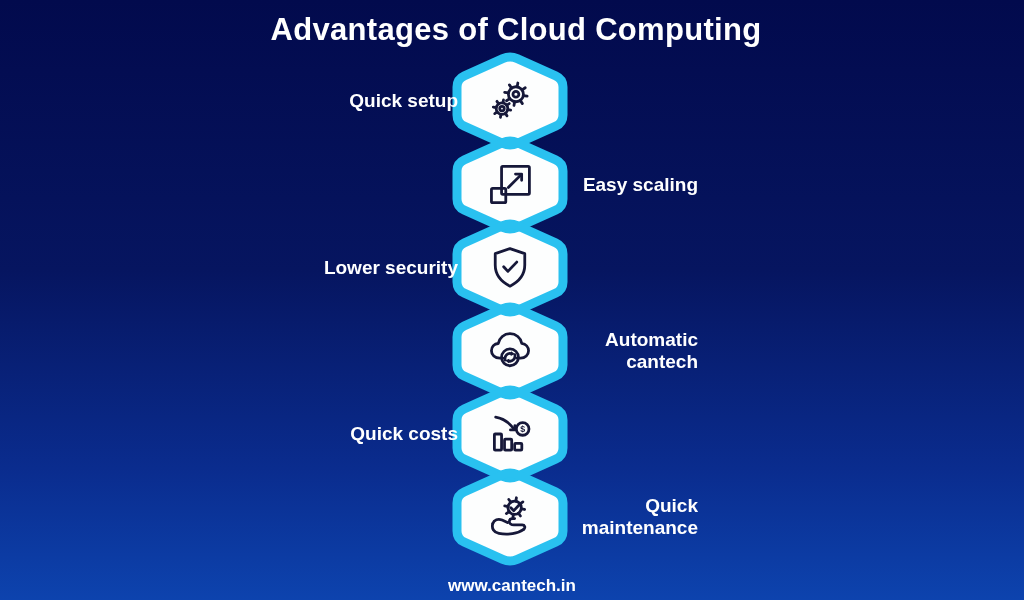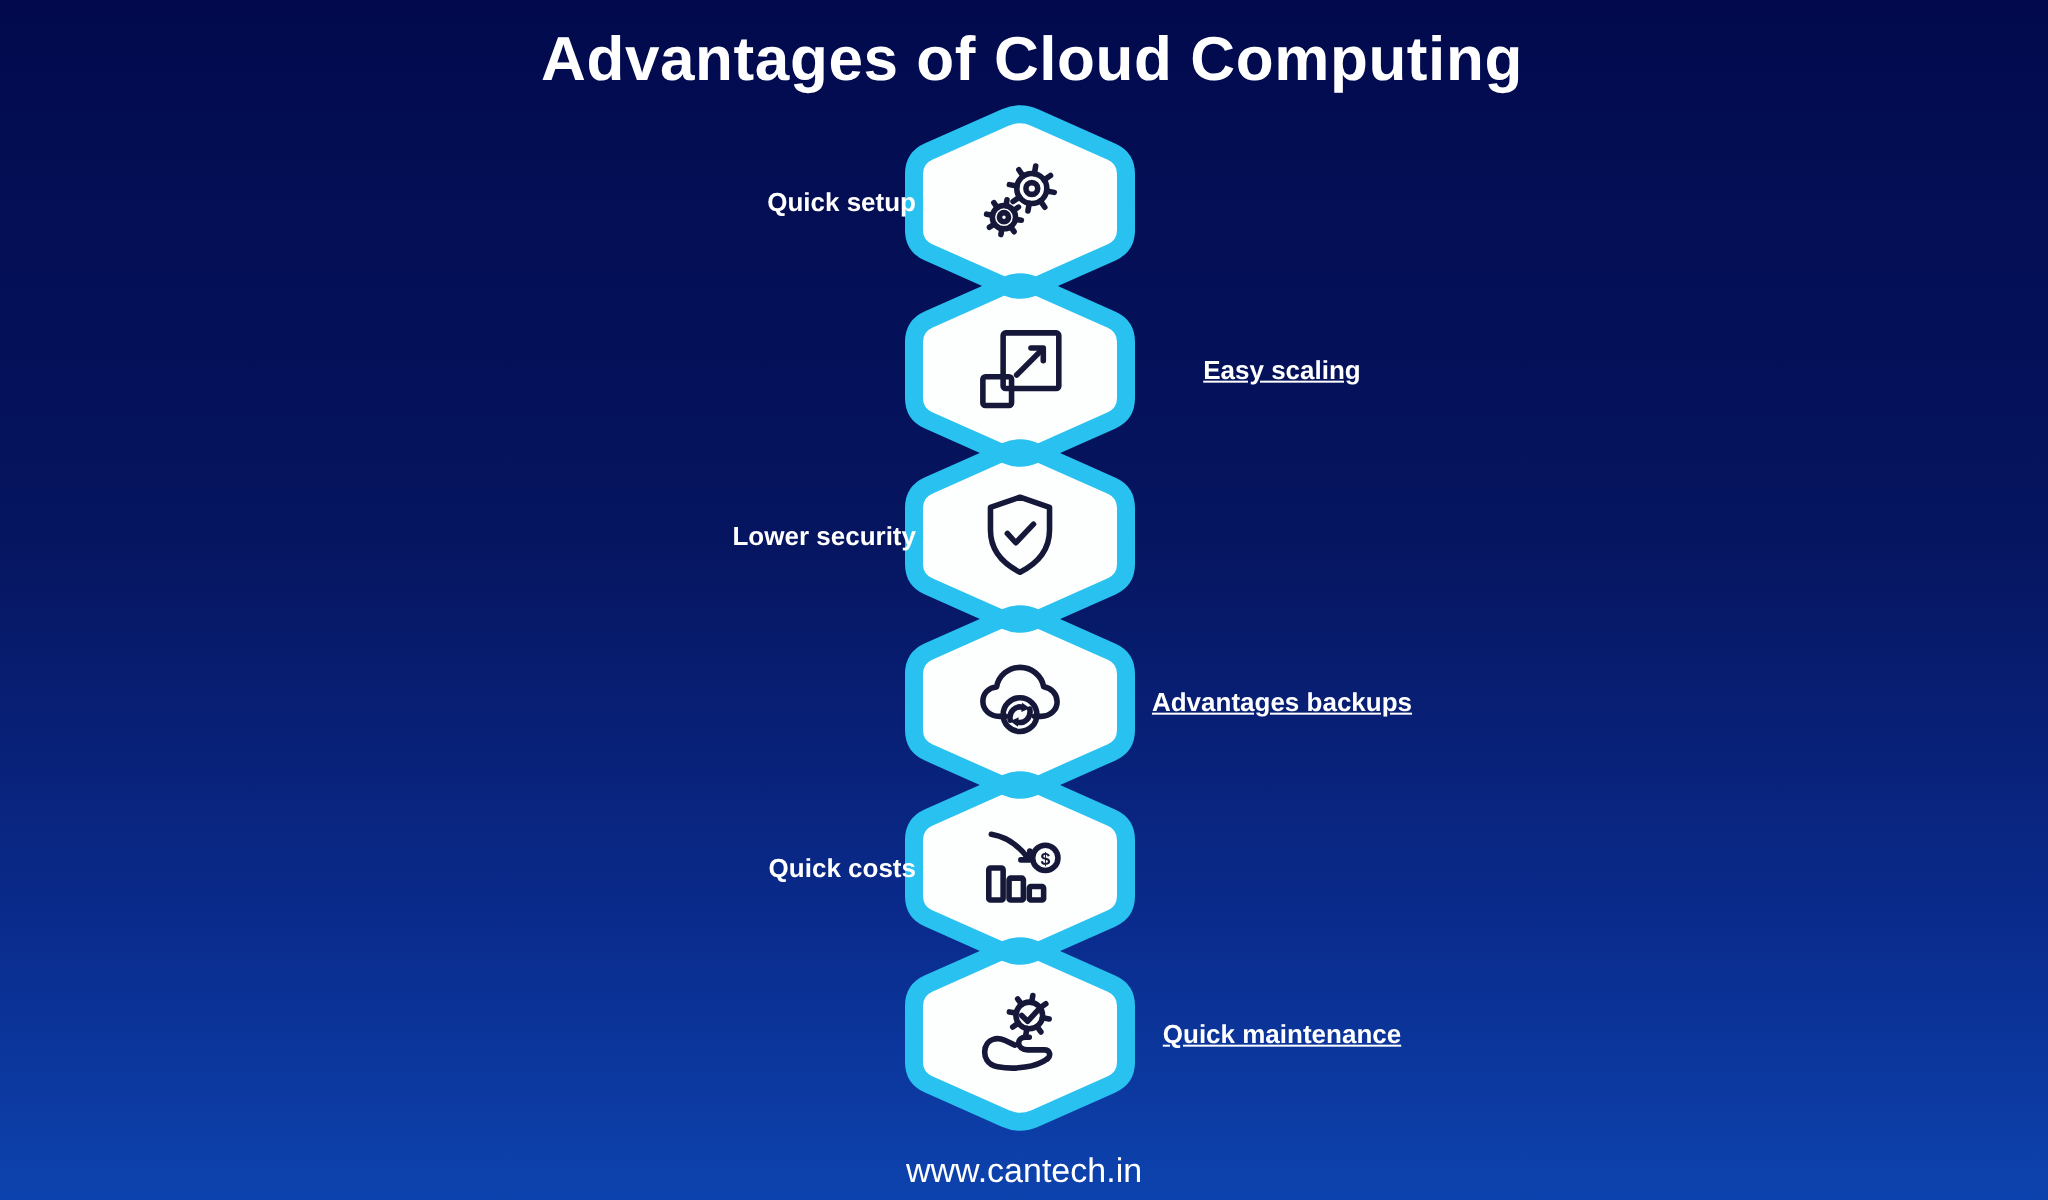"Quick setup" .label { font-size: 13px -> 19px }
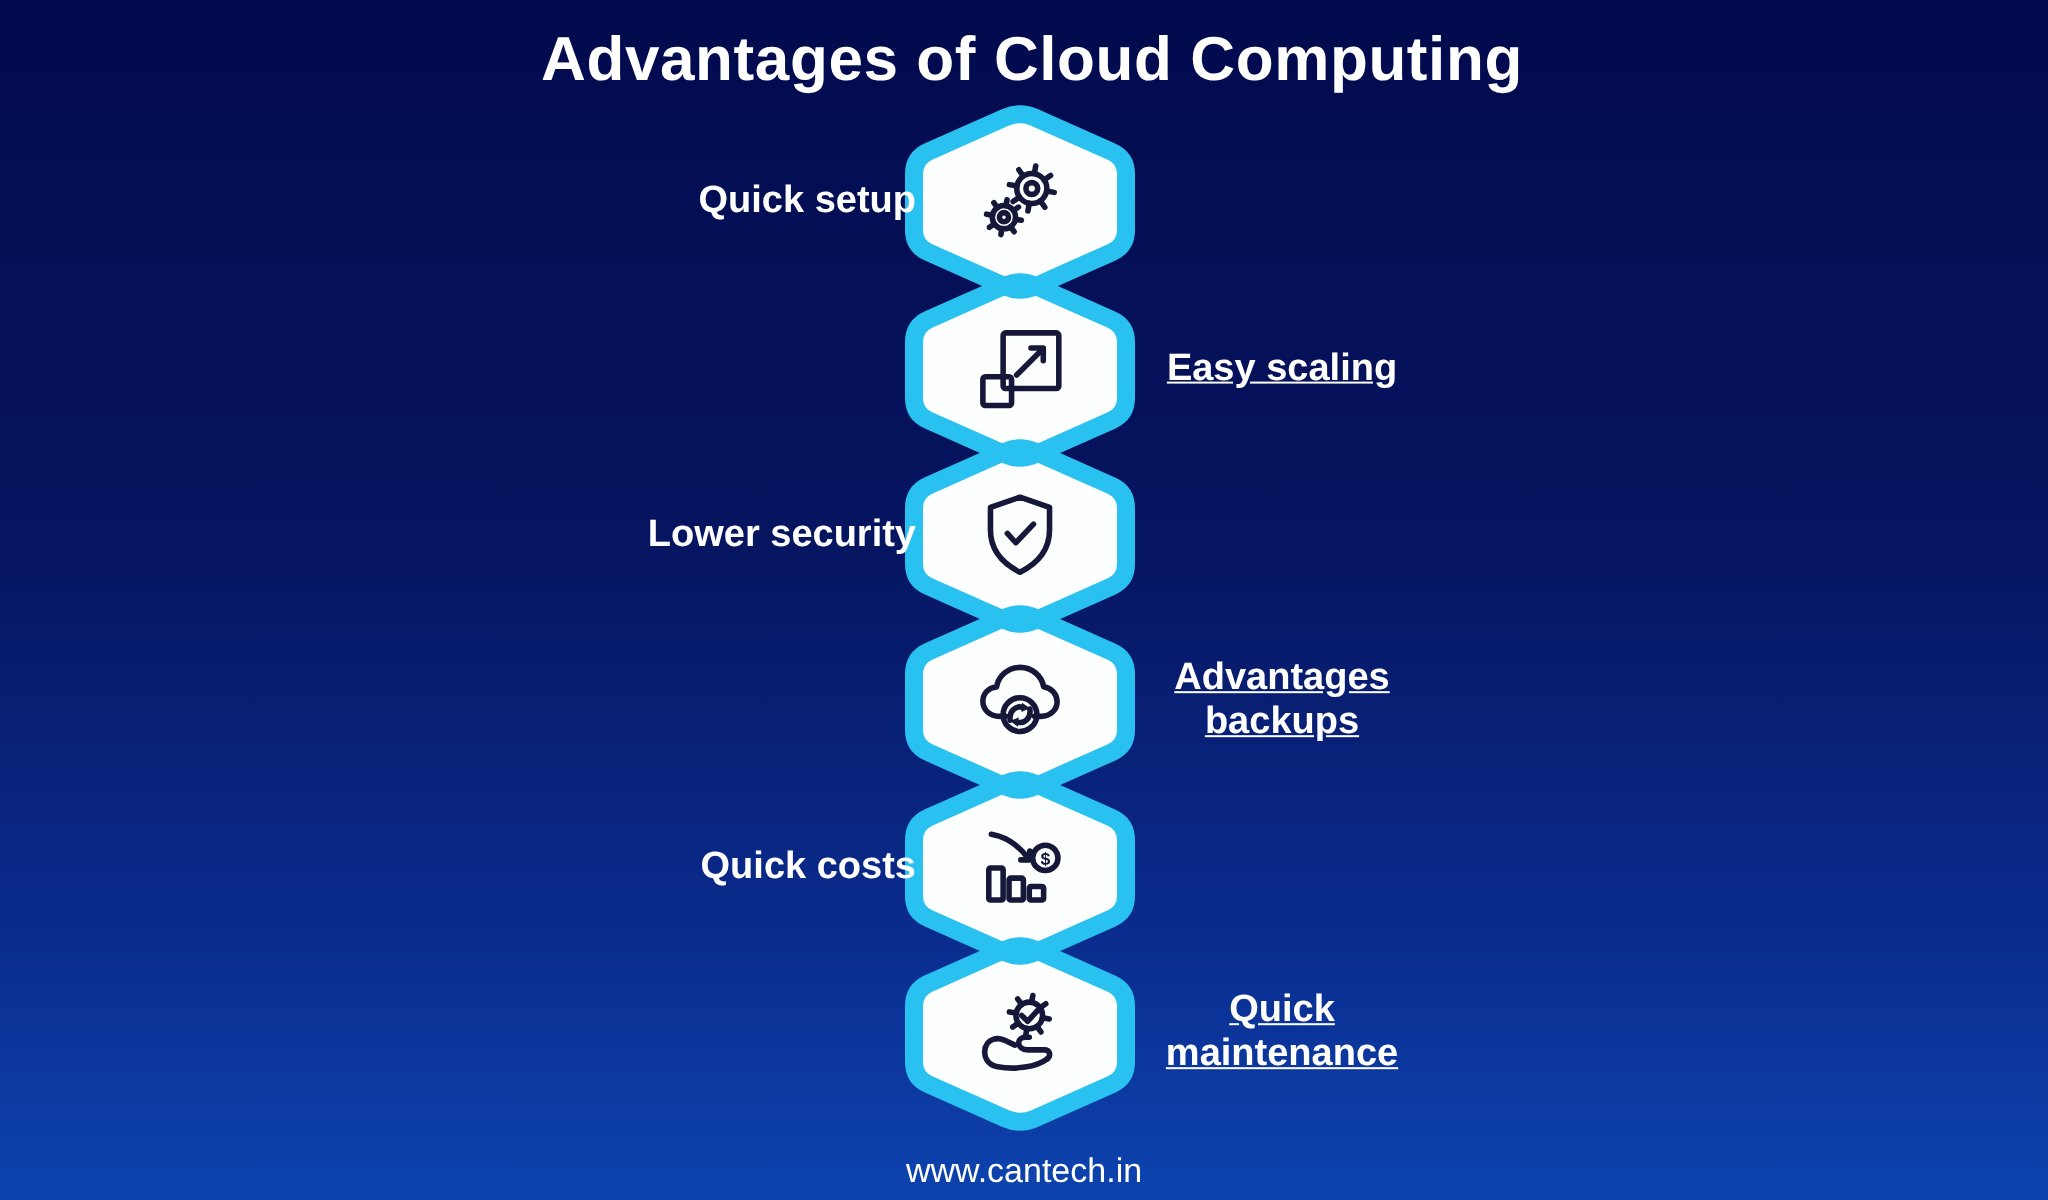"Easy scaling" .label.right { left: 566px -> 548px; text-align: center -> right; text-decoration: underline -> none }
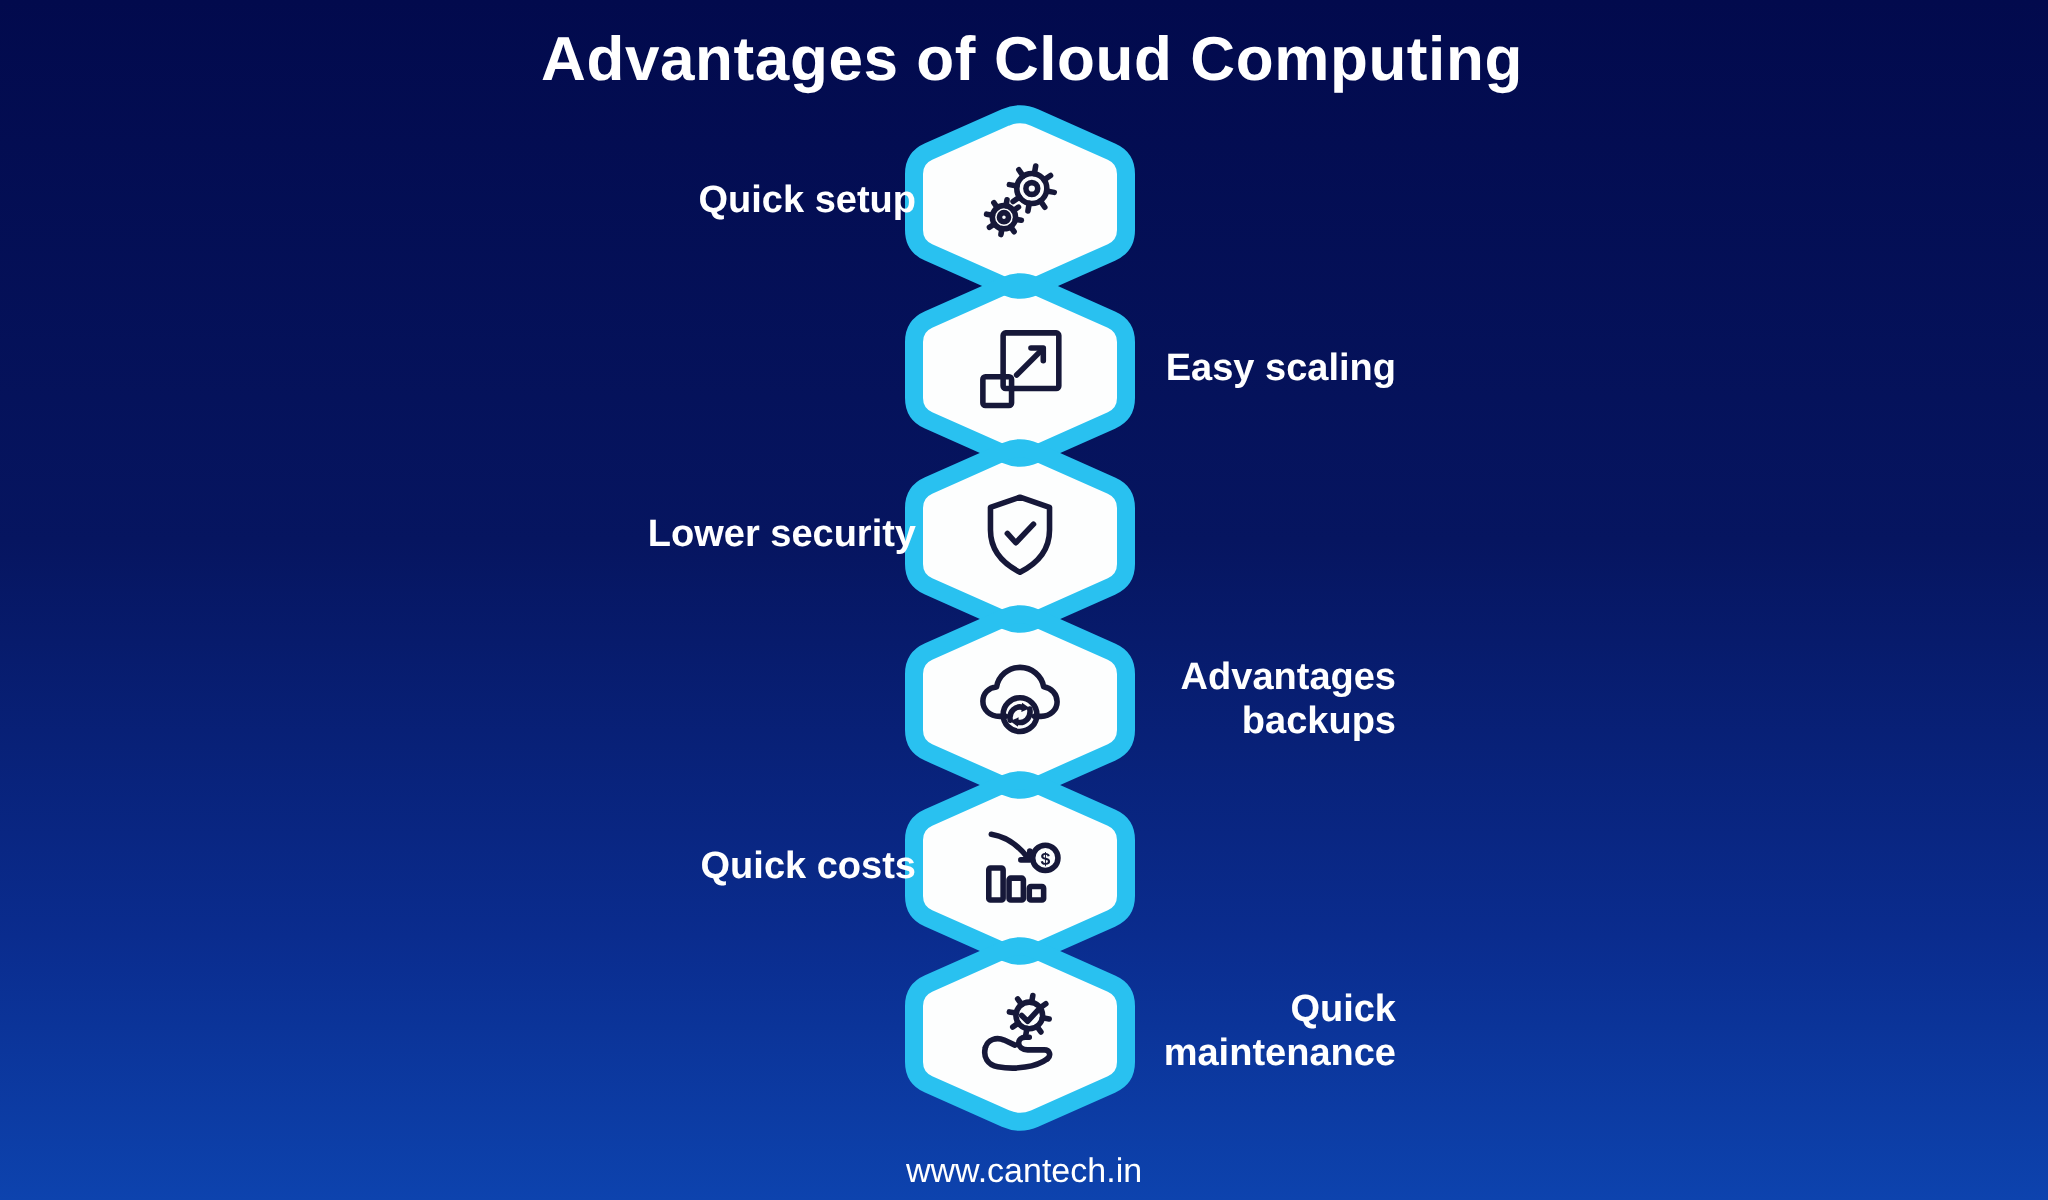"Advantages backups" div.label { text: Advantages backups -> Automatic cantech }
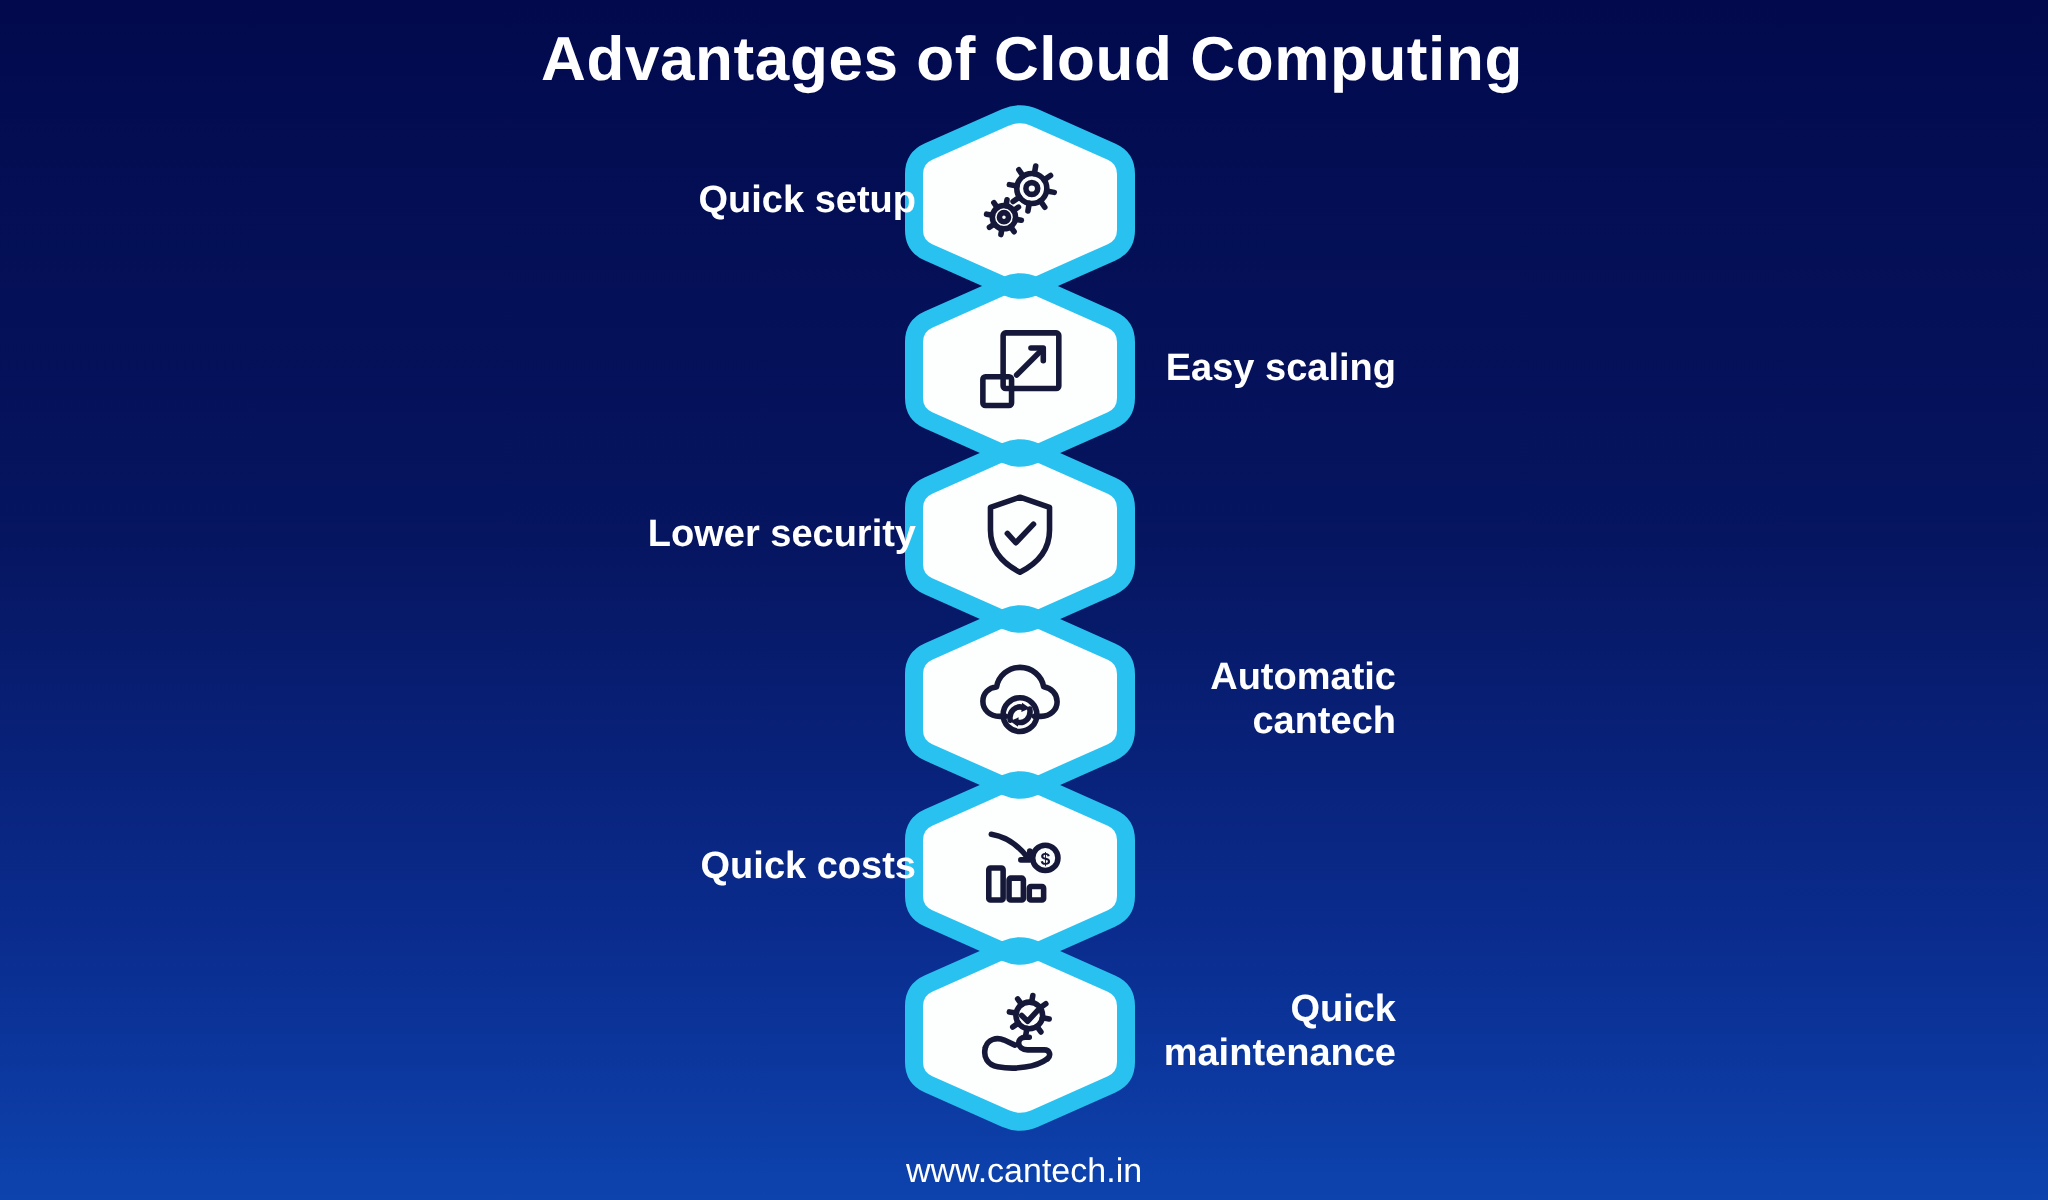"www.cantech.in" .footer { font-weight: 400 -> 700 }
